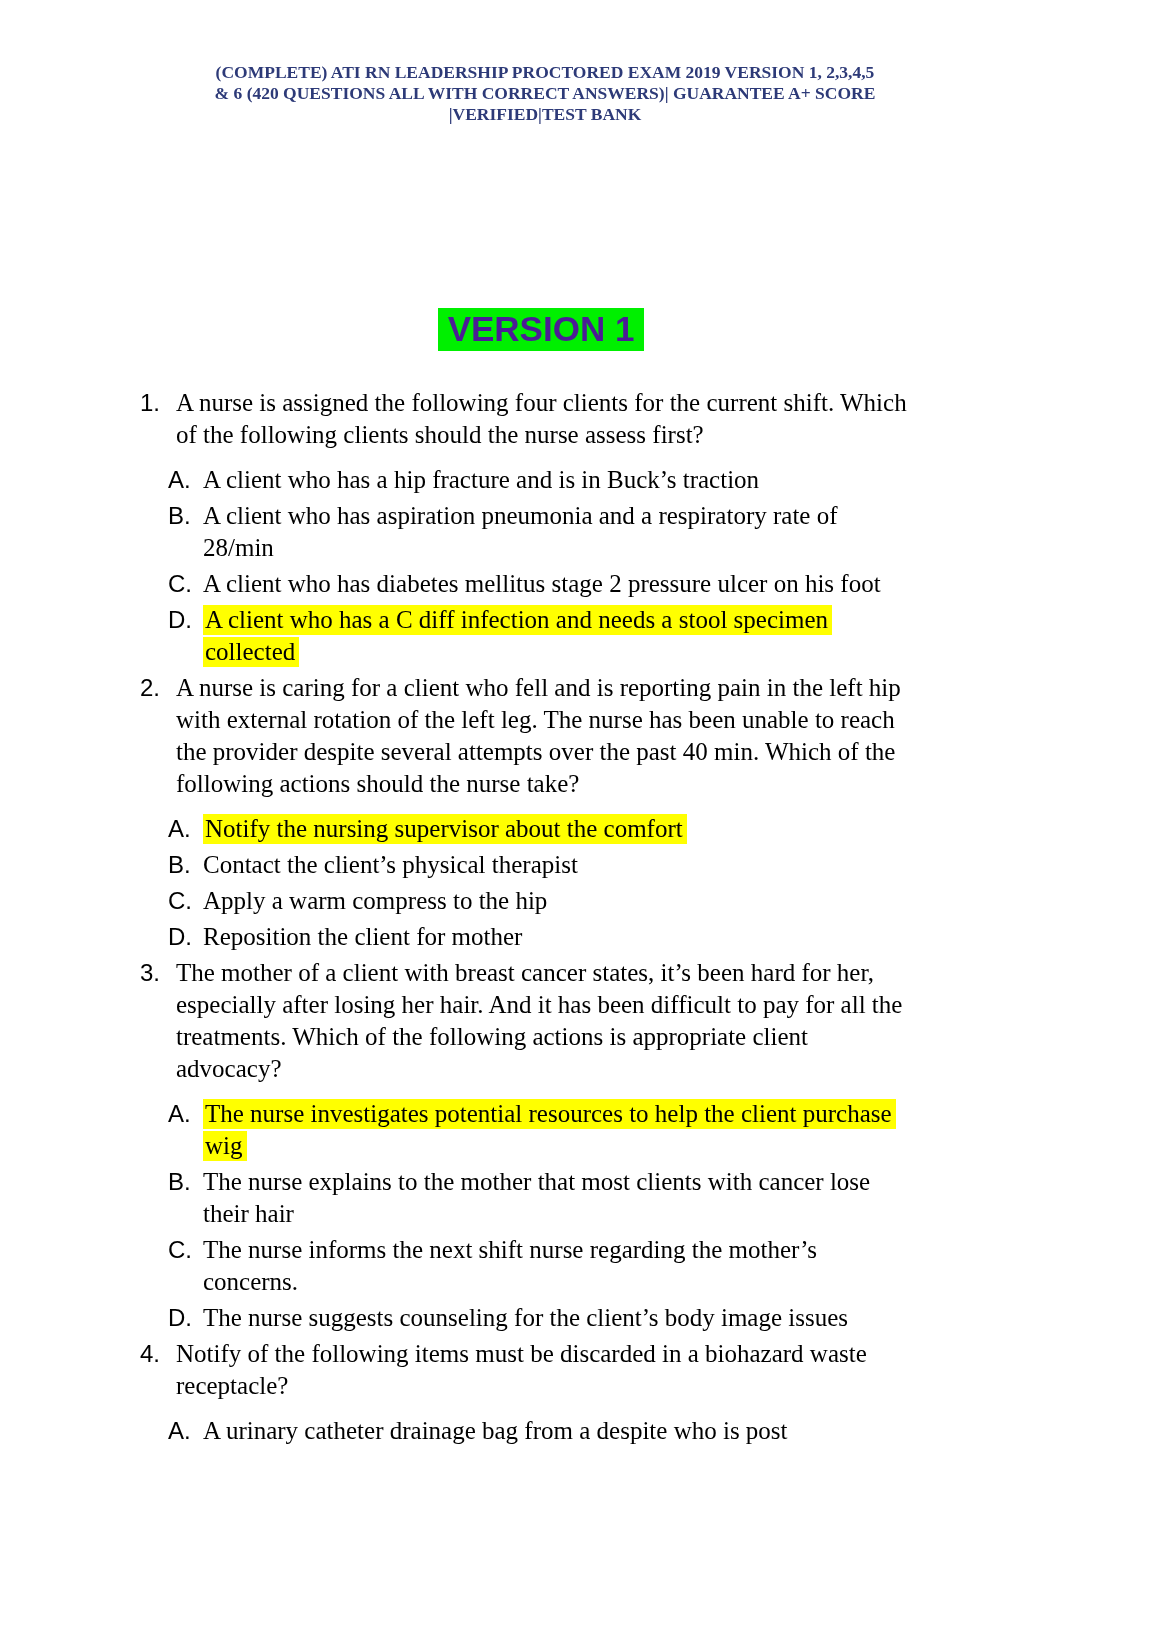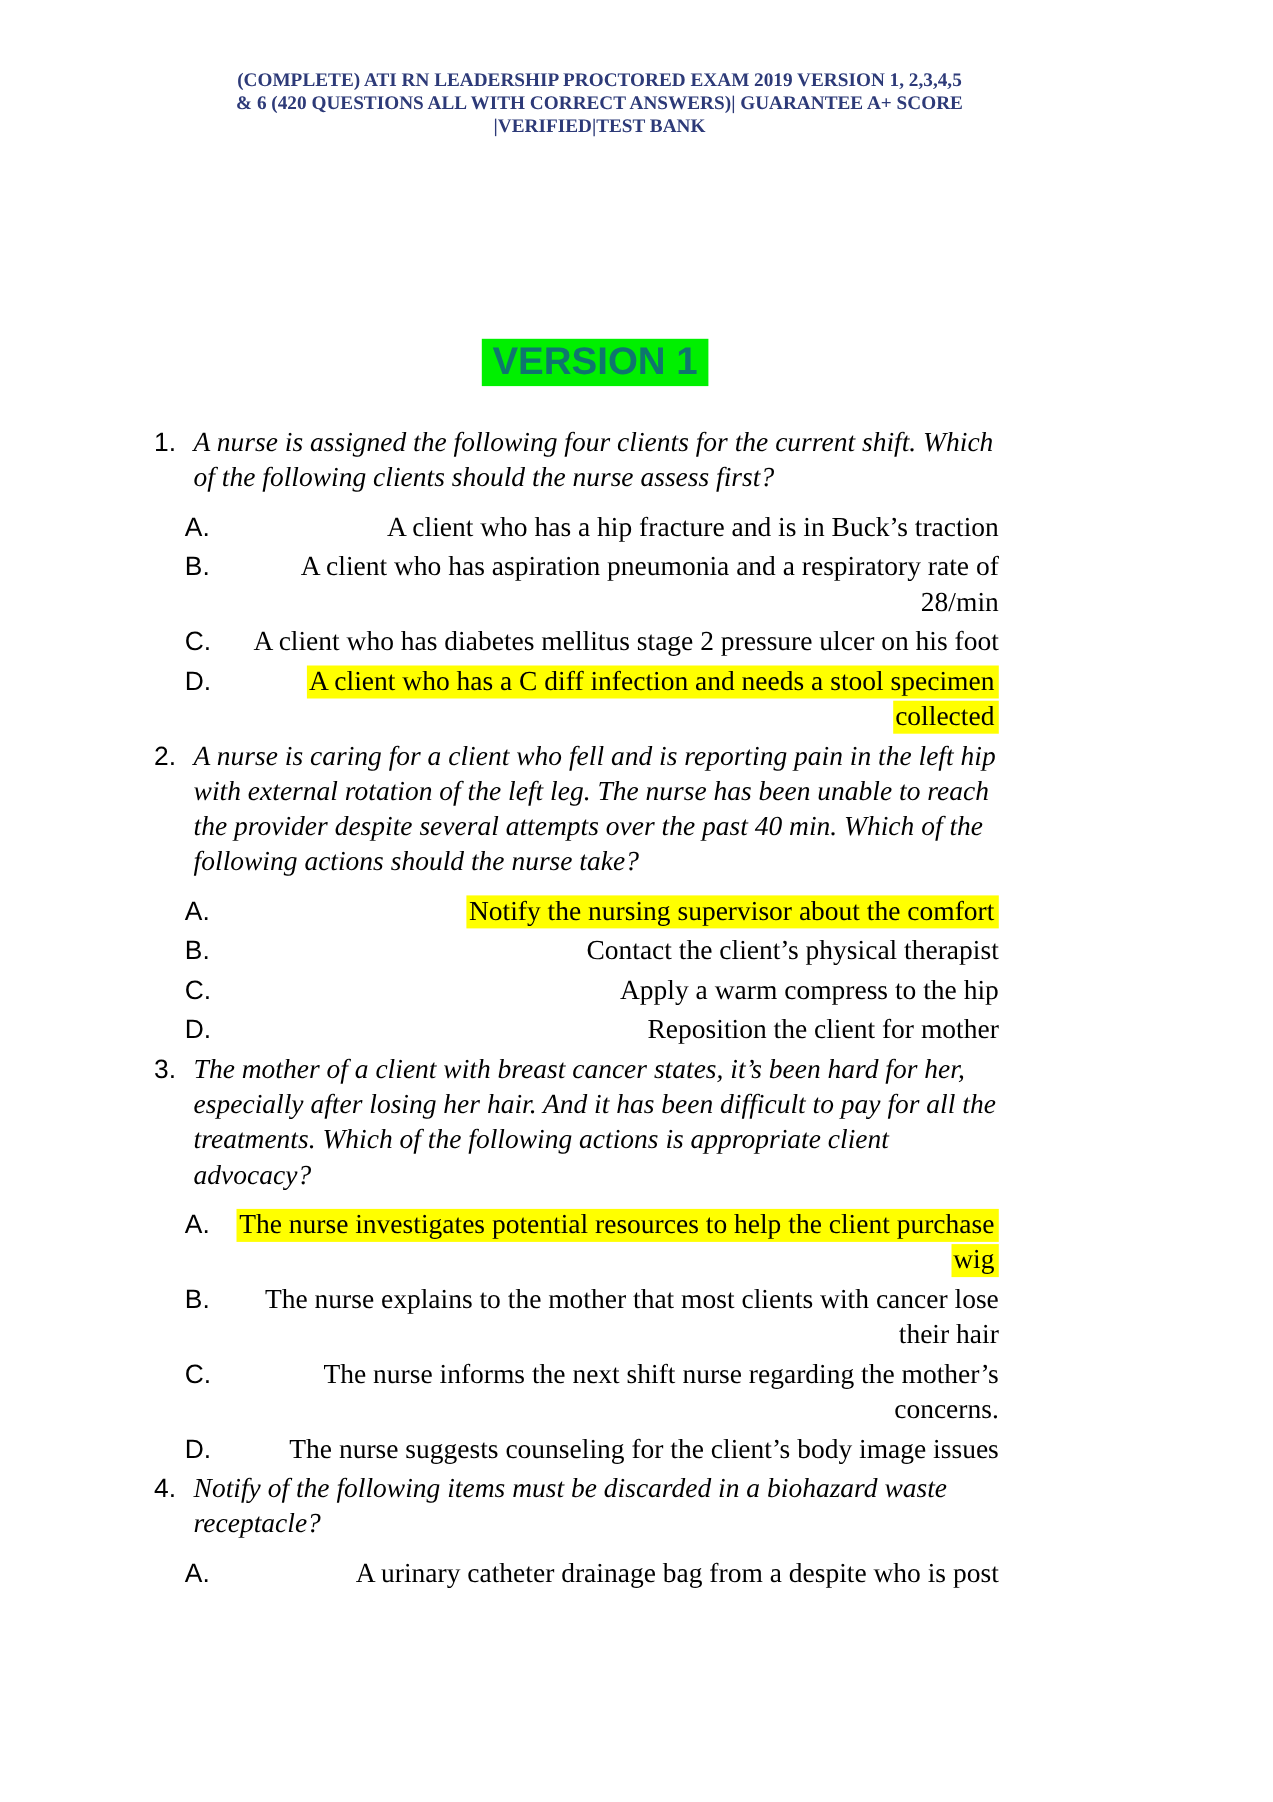"VERSION 1" .version-title { color: #0f766e -> #4c1d95 }
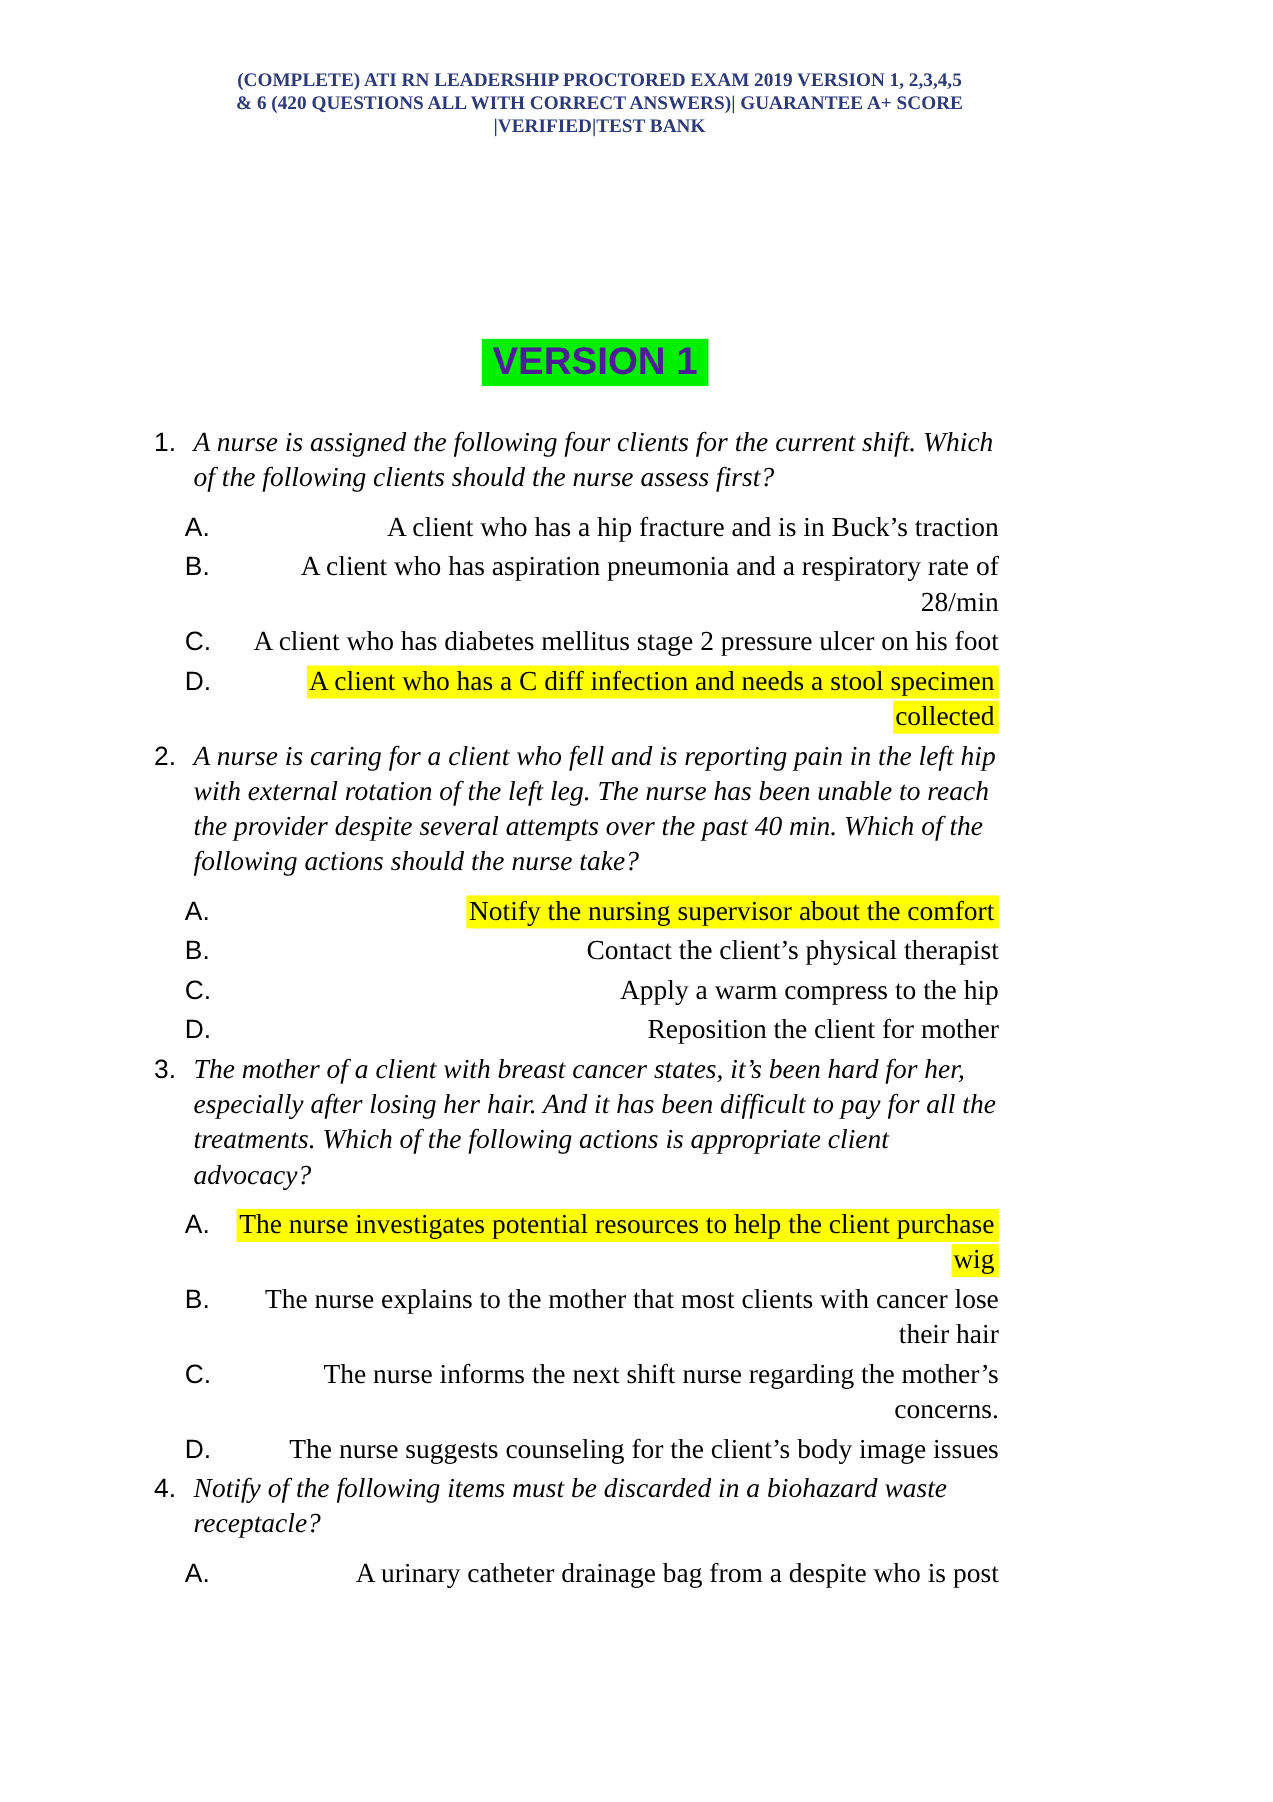"A nurse is assigned the" .q-stem { font-style: italic -> none }
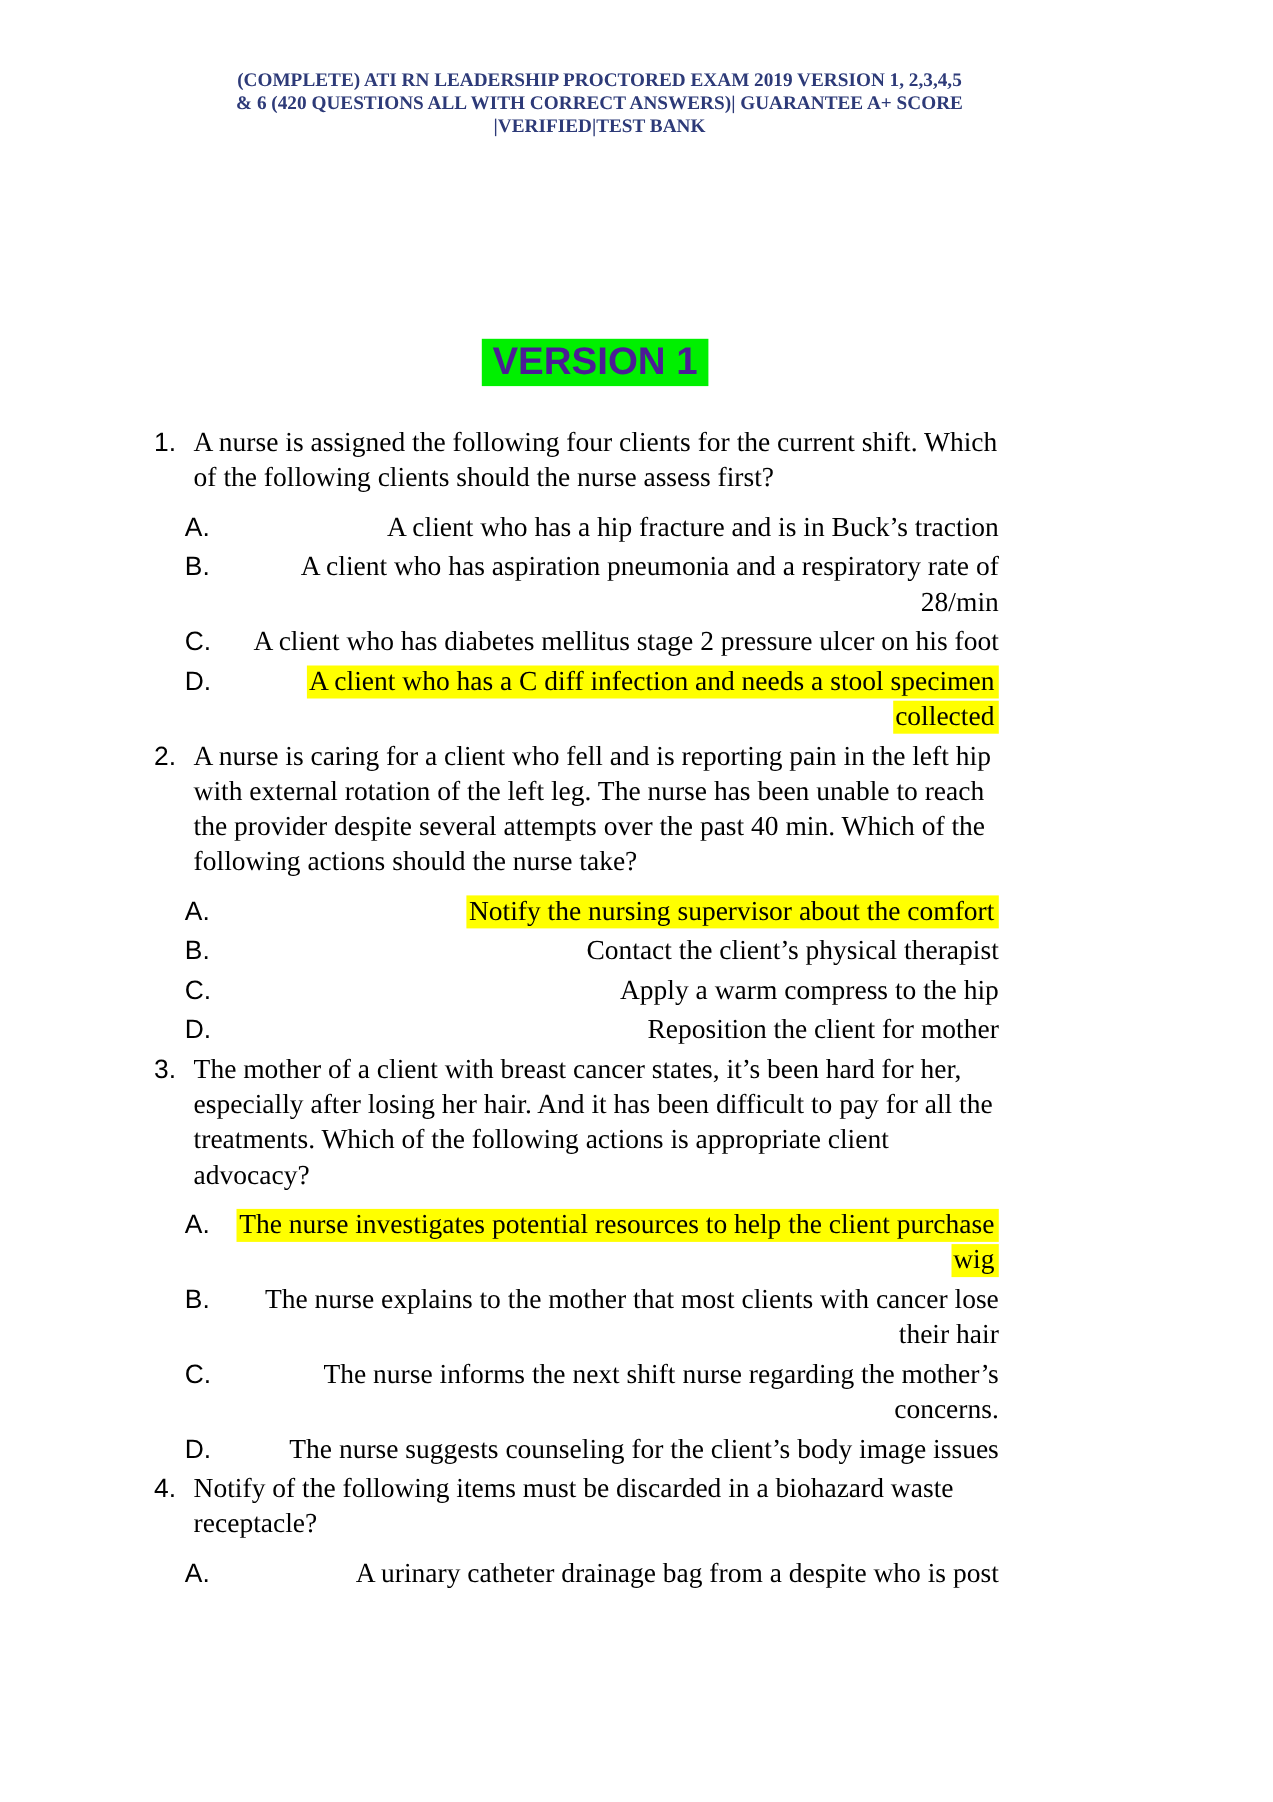"A client who has a" .opt-text { text-align: right -> none }
